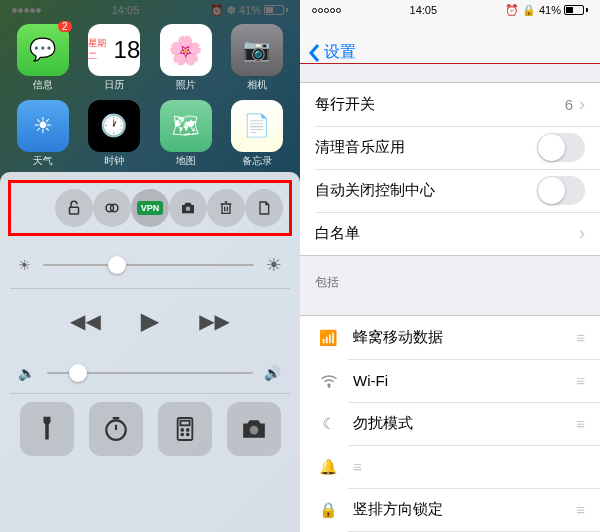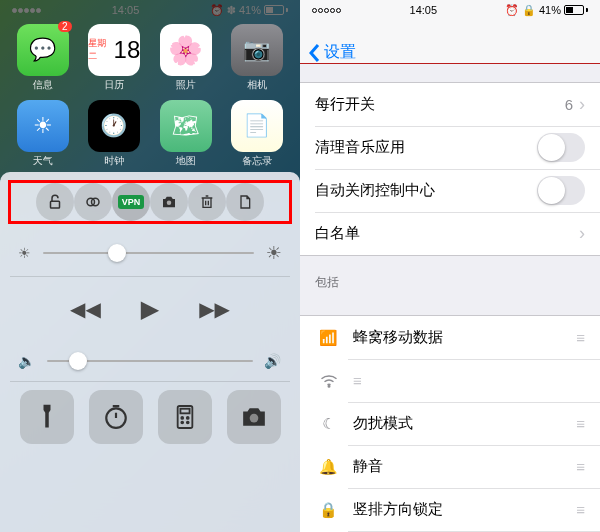"VPN" .cc-toggles { justify-content: center -> flex-end; padding: 0 -> 6px }
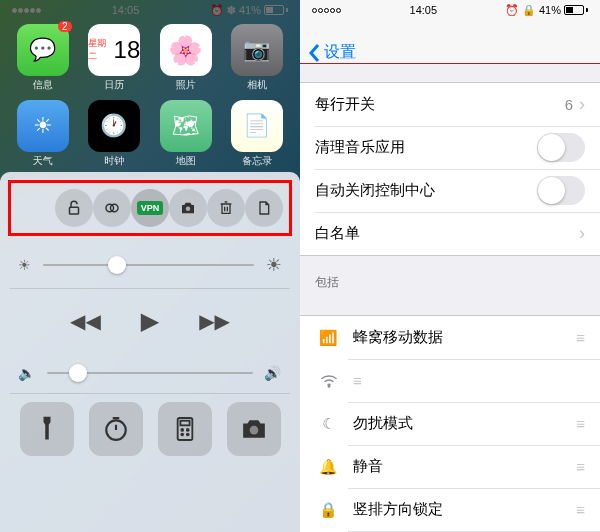"Wi-Fi" span.row-label { html: none -> <span>Wi-Fi</span> }
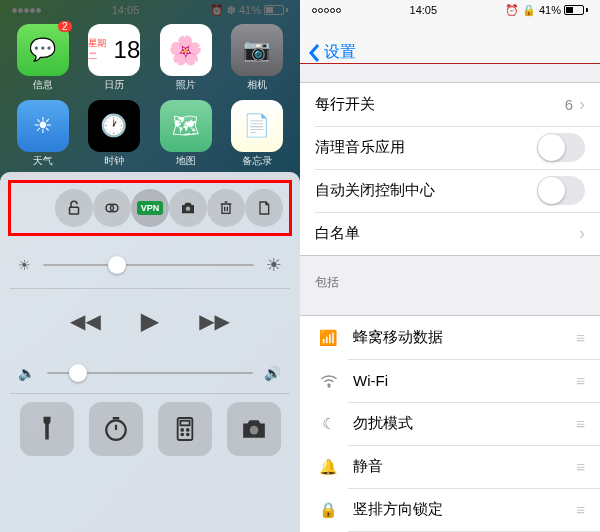"静音" span.row-label { html: <span>静音</span> -> none }
